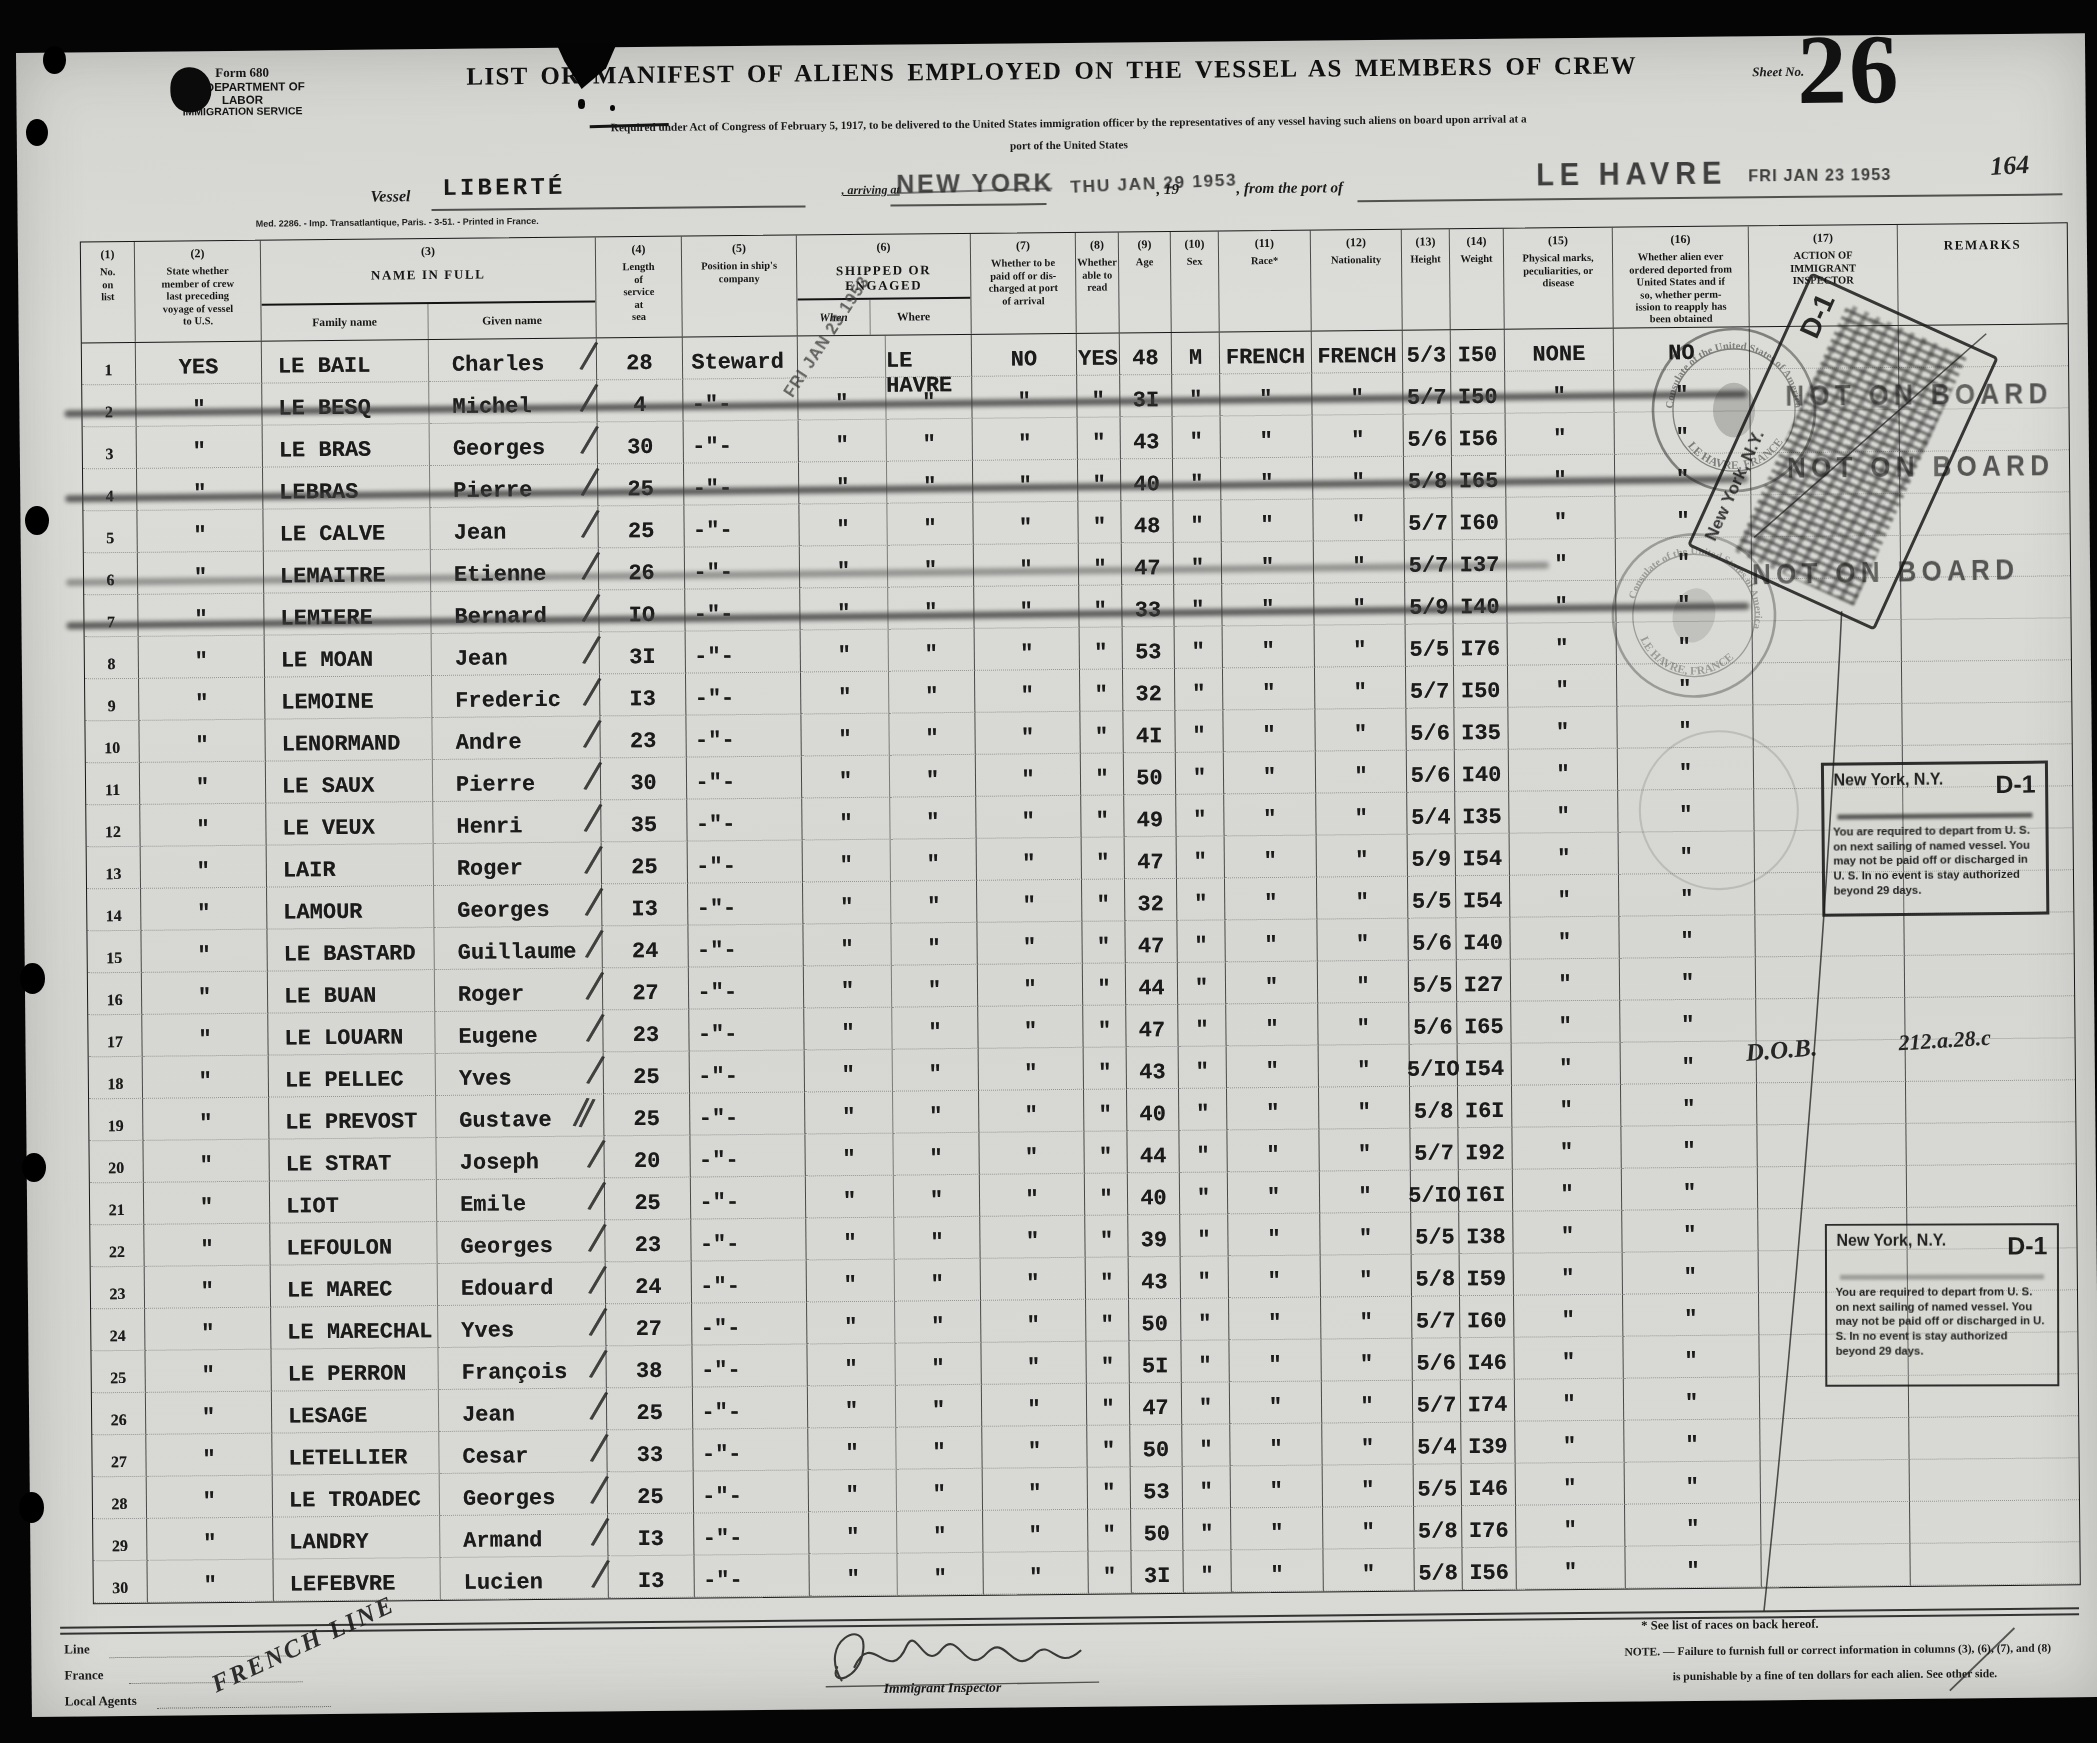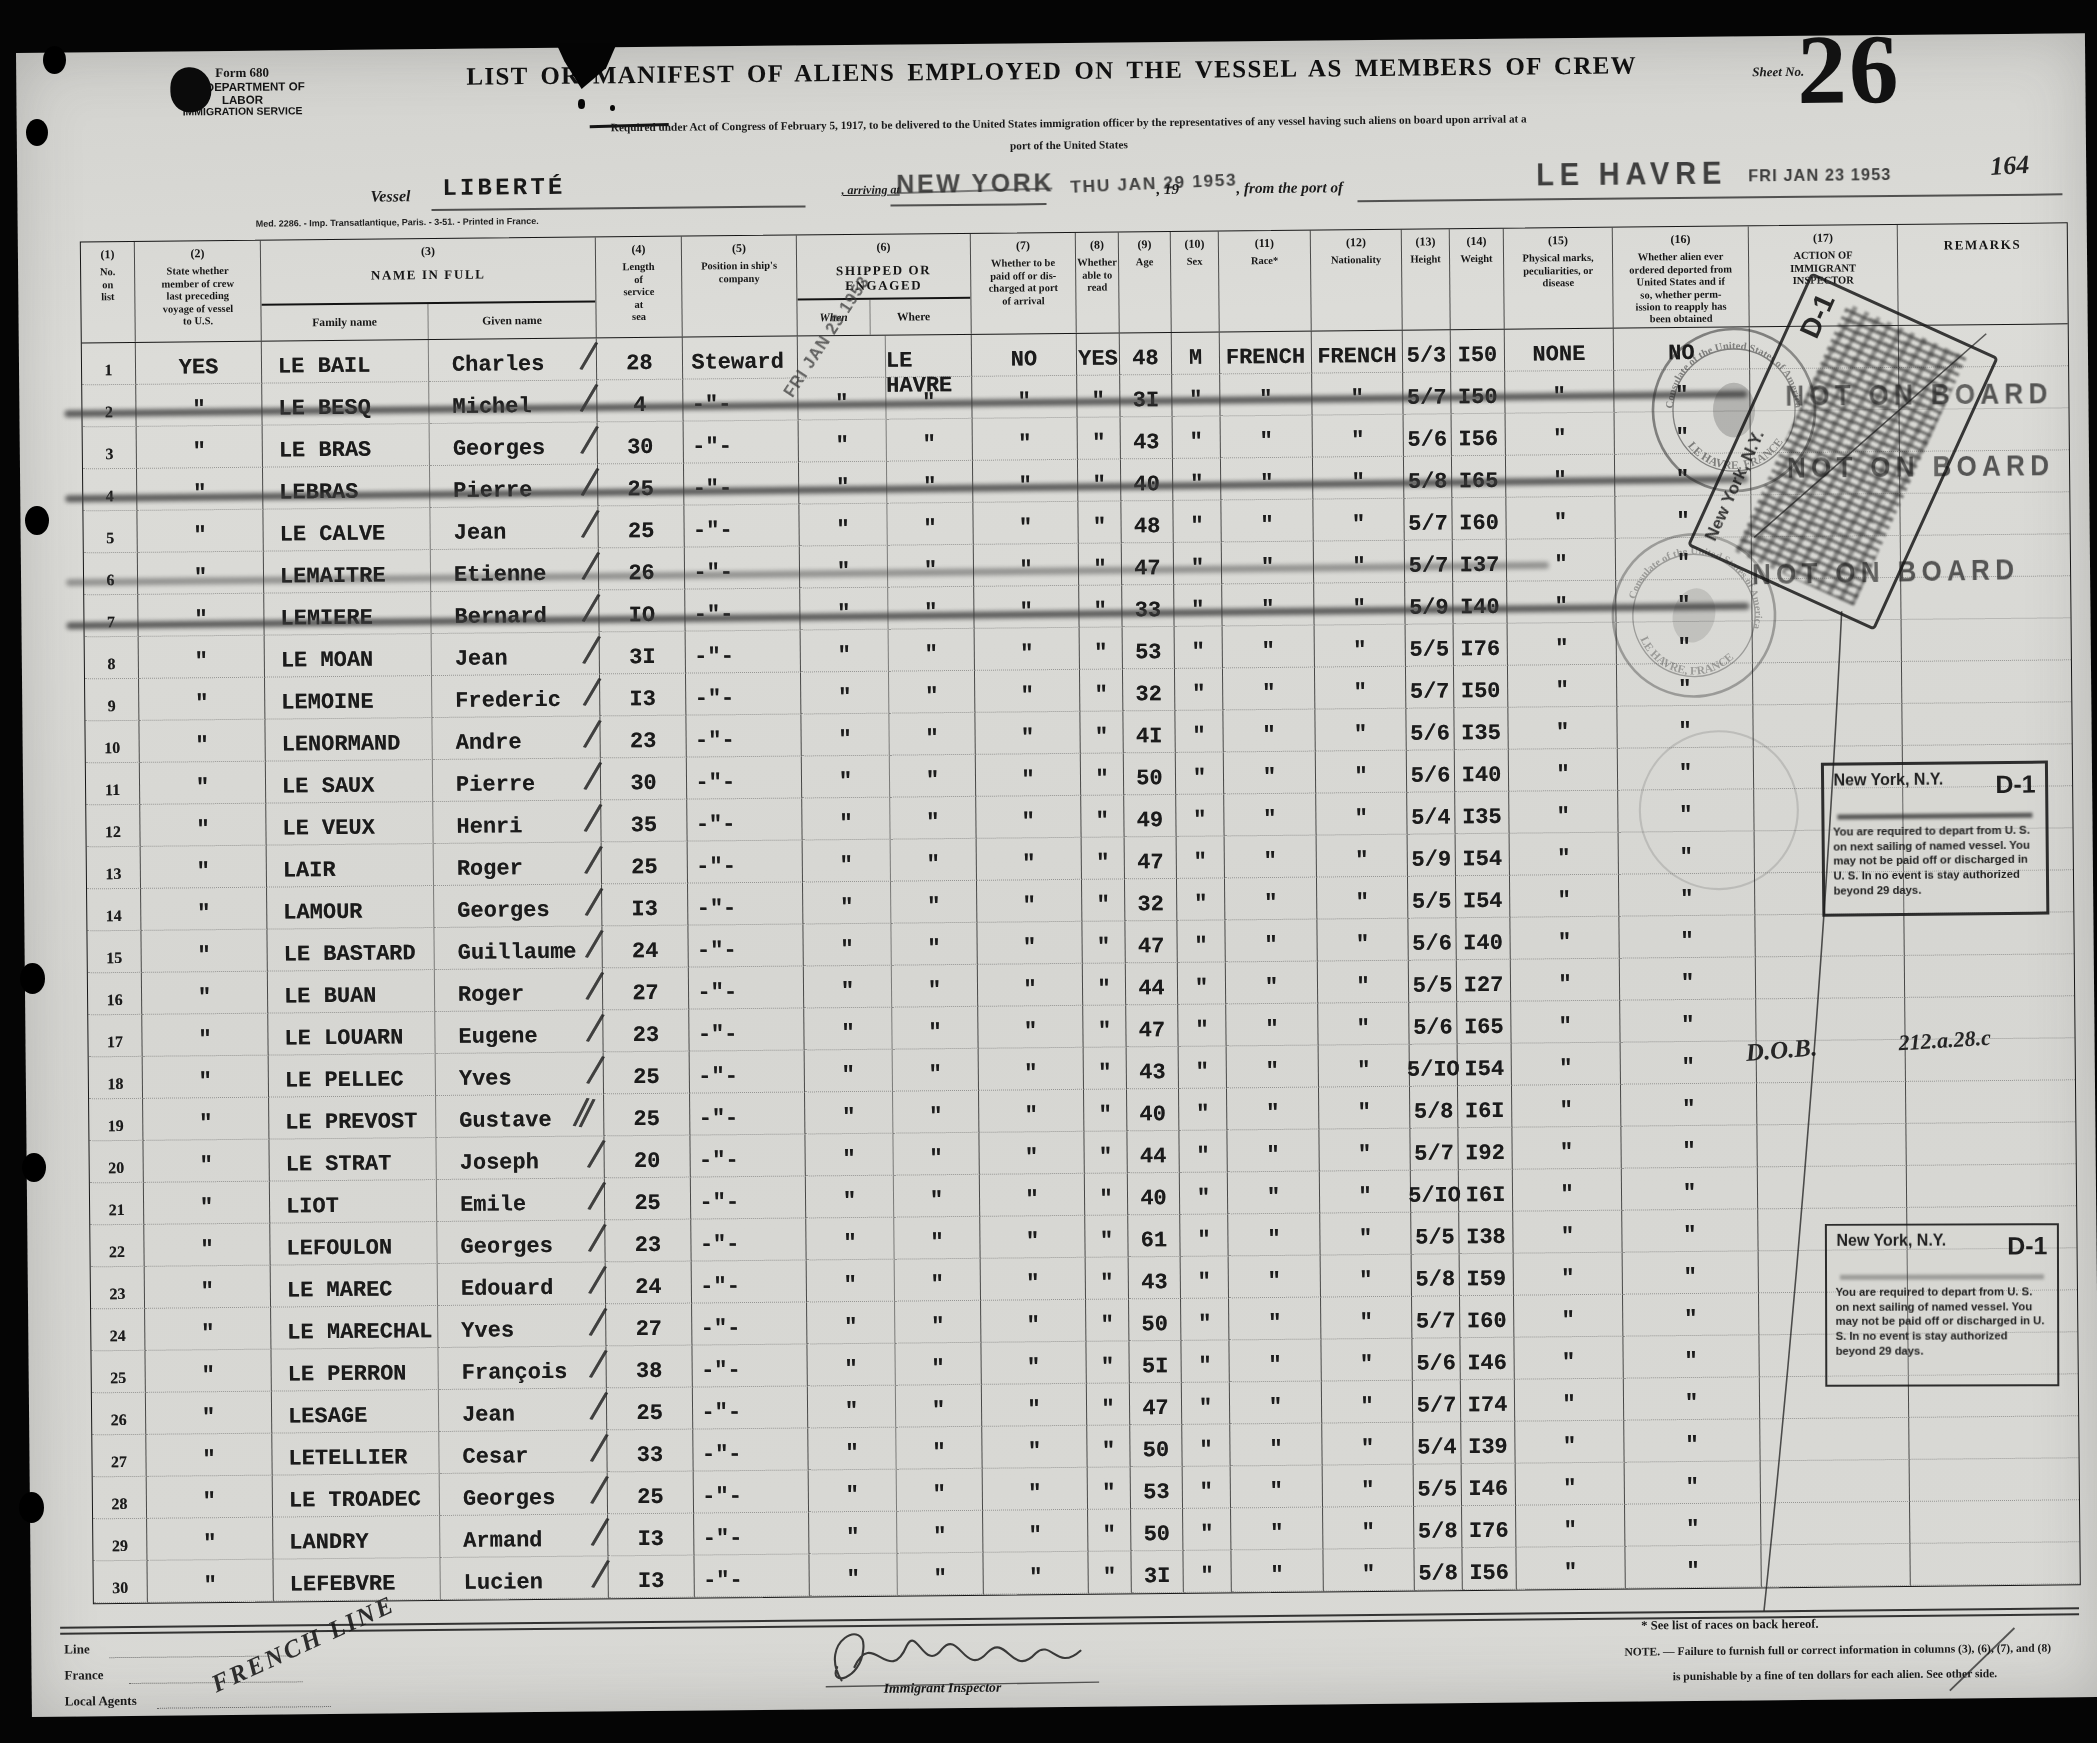"61" div.cell { text: 61 -> 39 }
